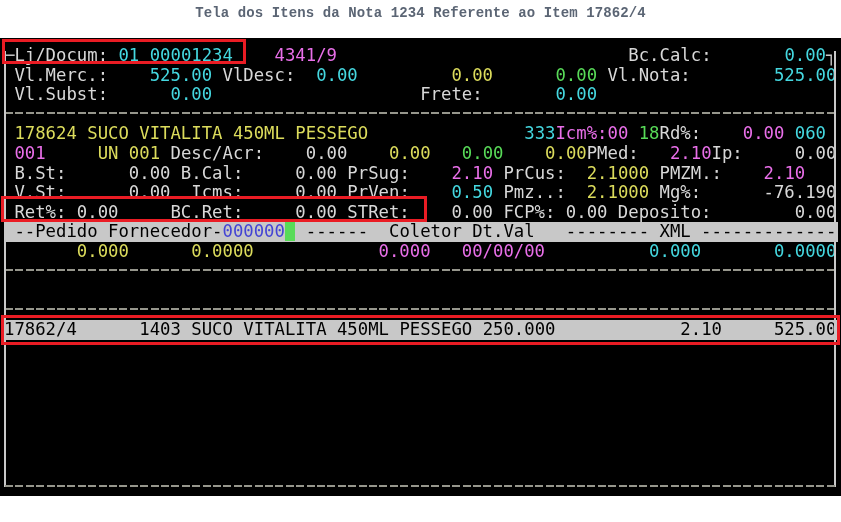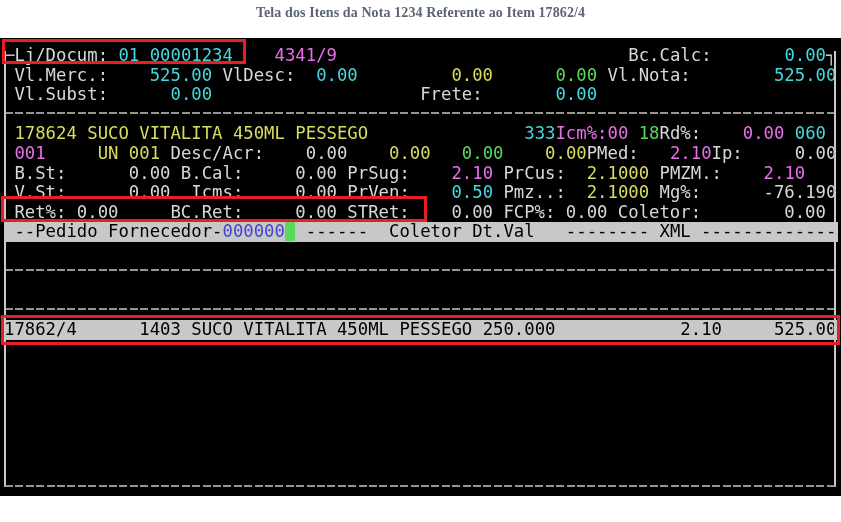"Tela dos Itens da Nota" .title { font-family: Liberation Serif, serif -> Liberation Mono, monospace }
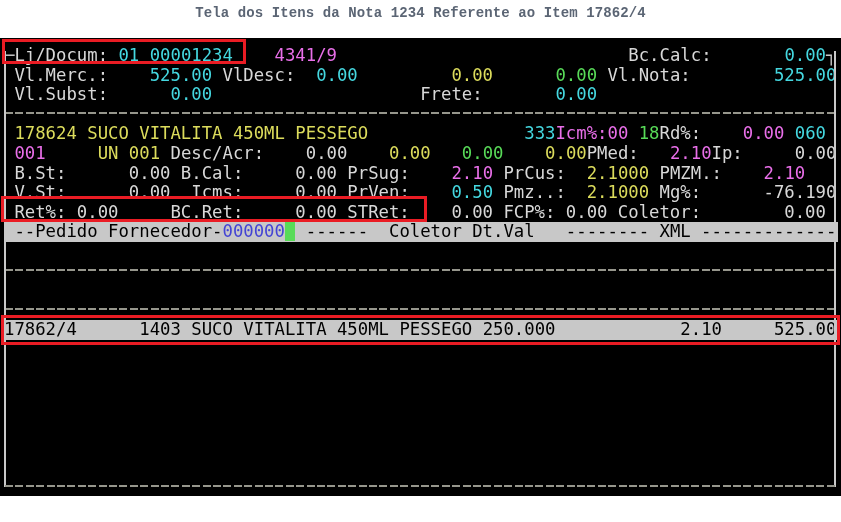"Ret%: 0.00 BC.Ret: 0.00 STRet:" span { text: Coletor -> Deposito }
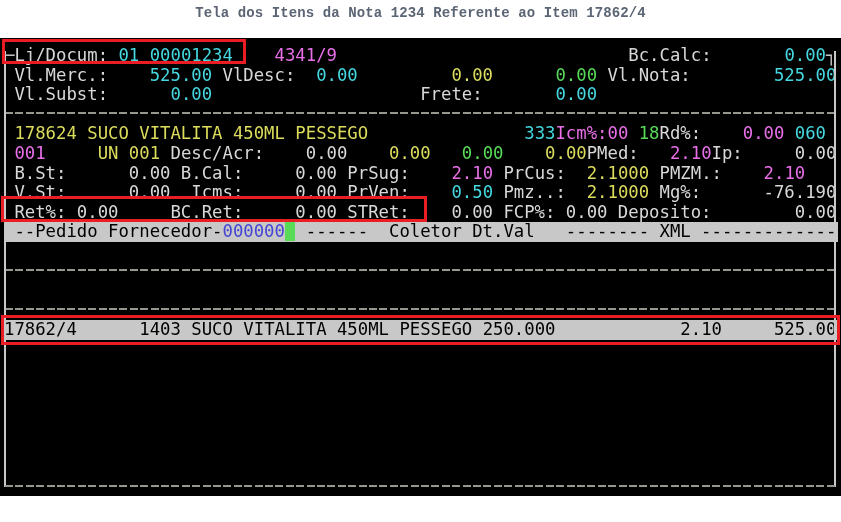"0.000 0.0000 0.000 00/00/00 0.000" div.trow { html: none -> <div><span> 0.000 0.0000</span><span> 0.000 00/00/00</span><span> 0.000 0.0000</span></div> }
